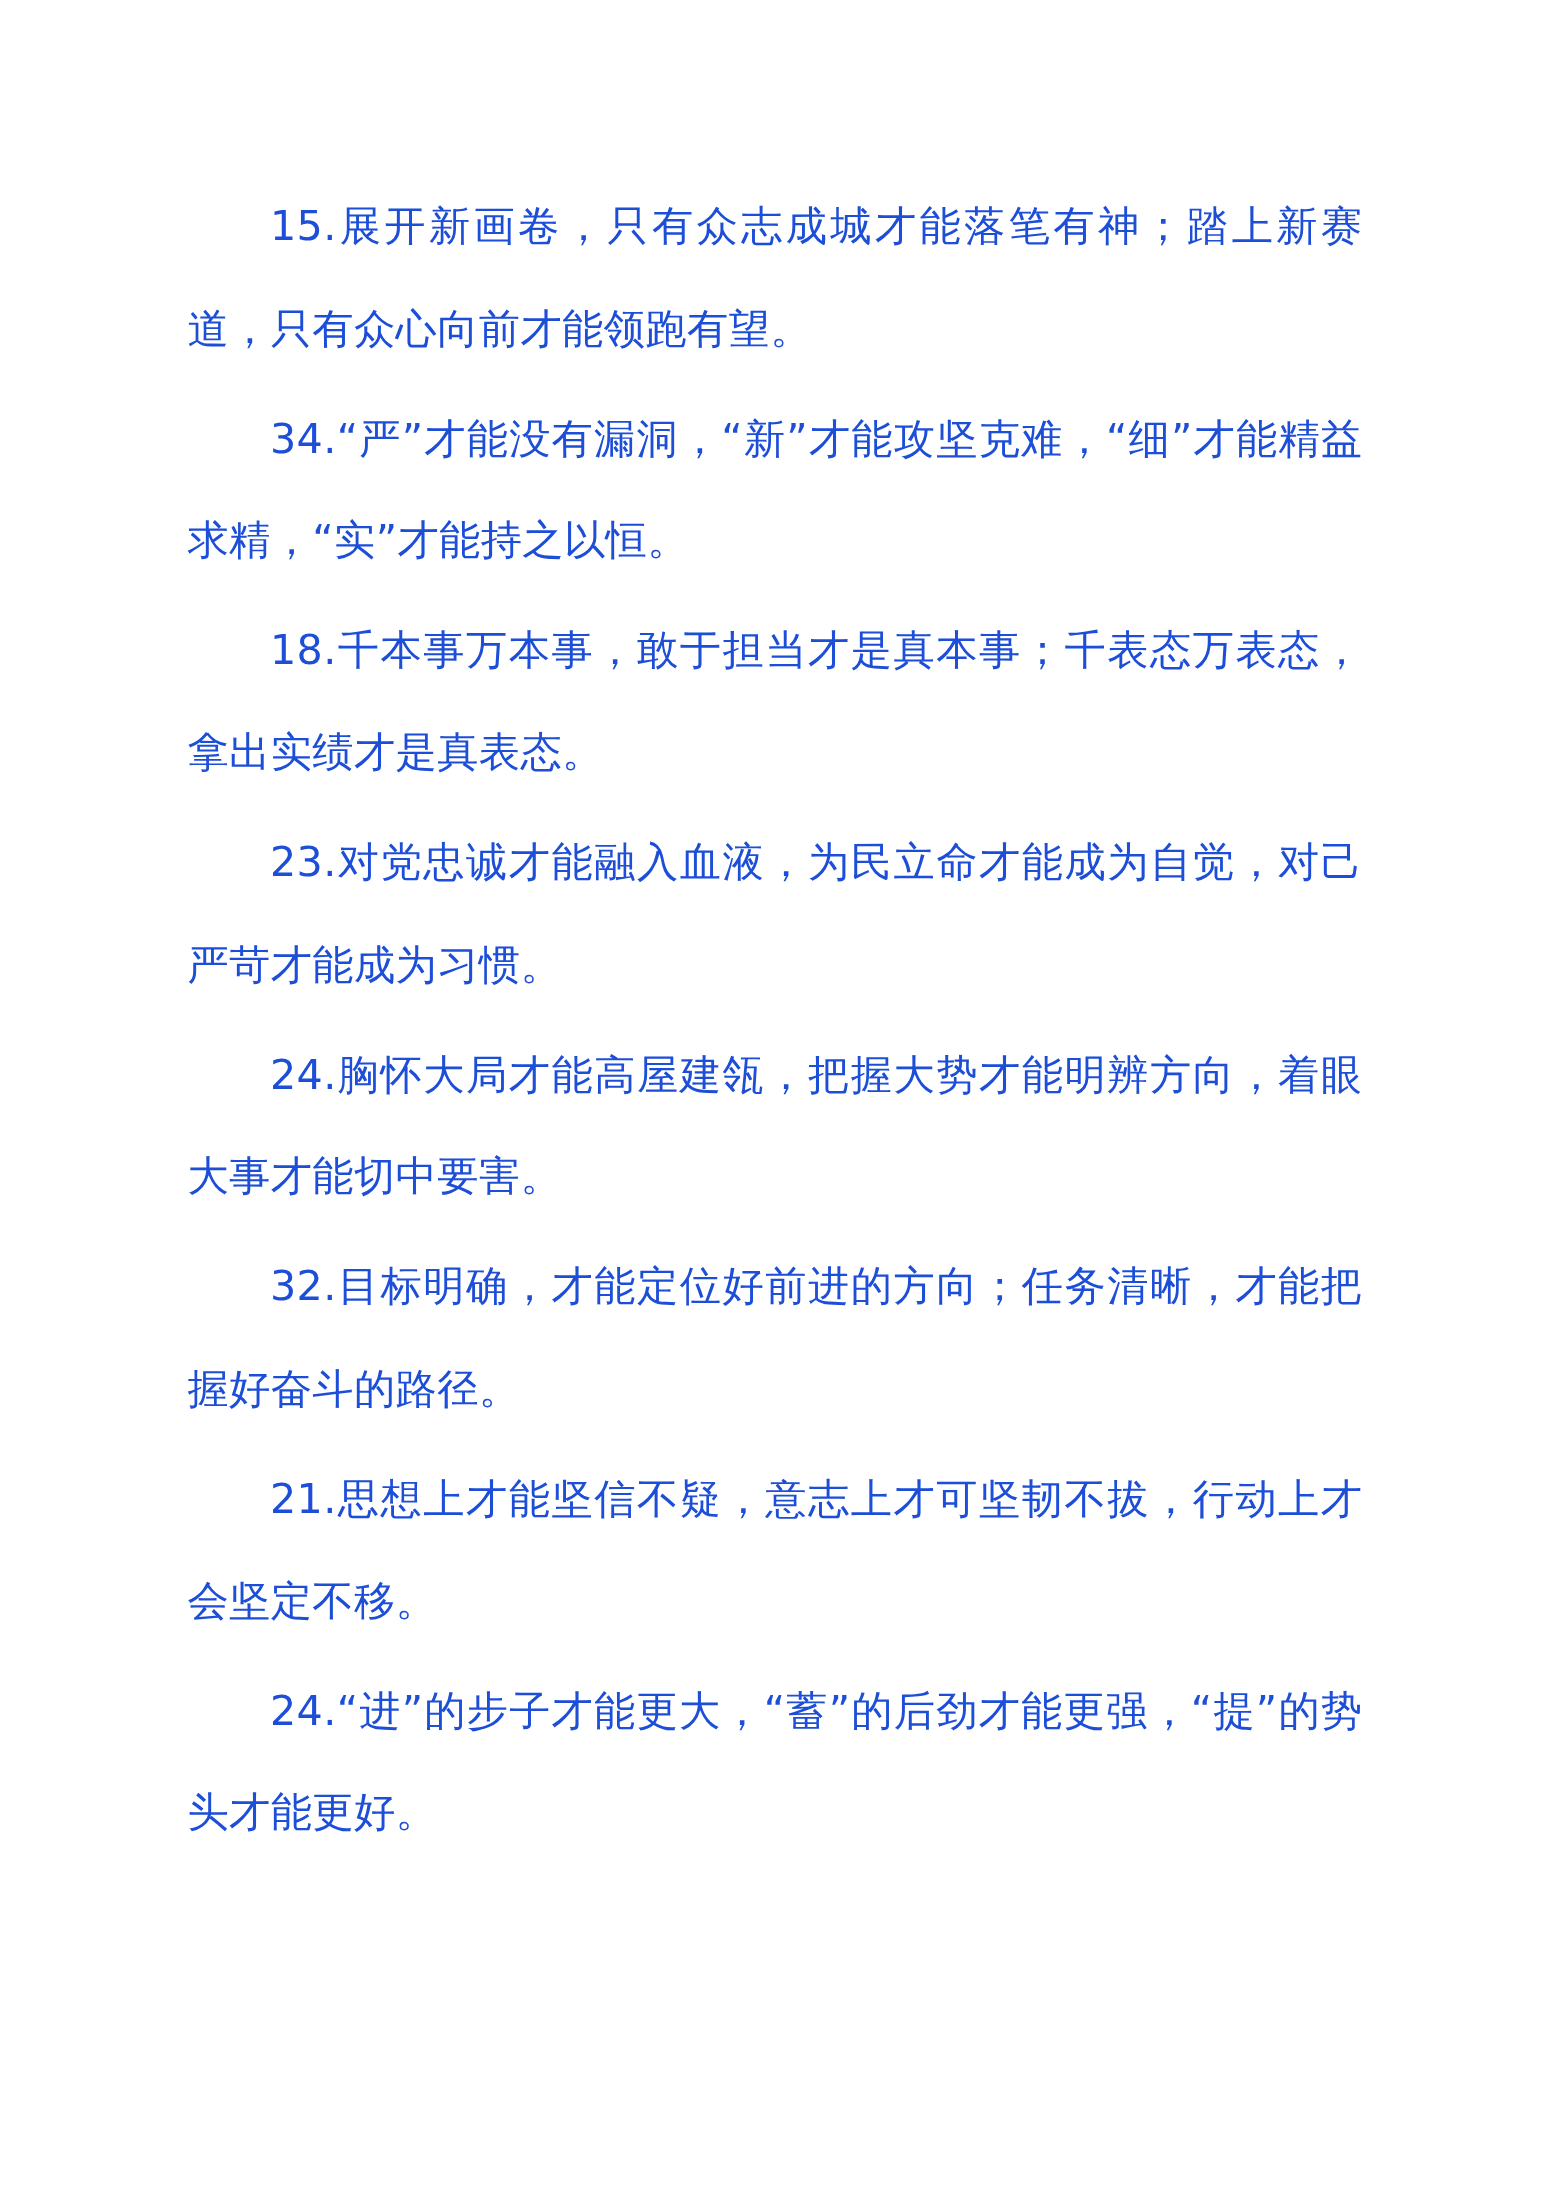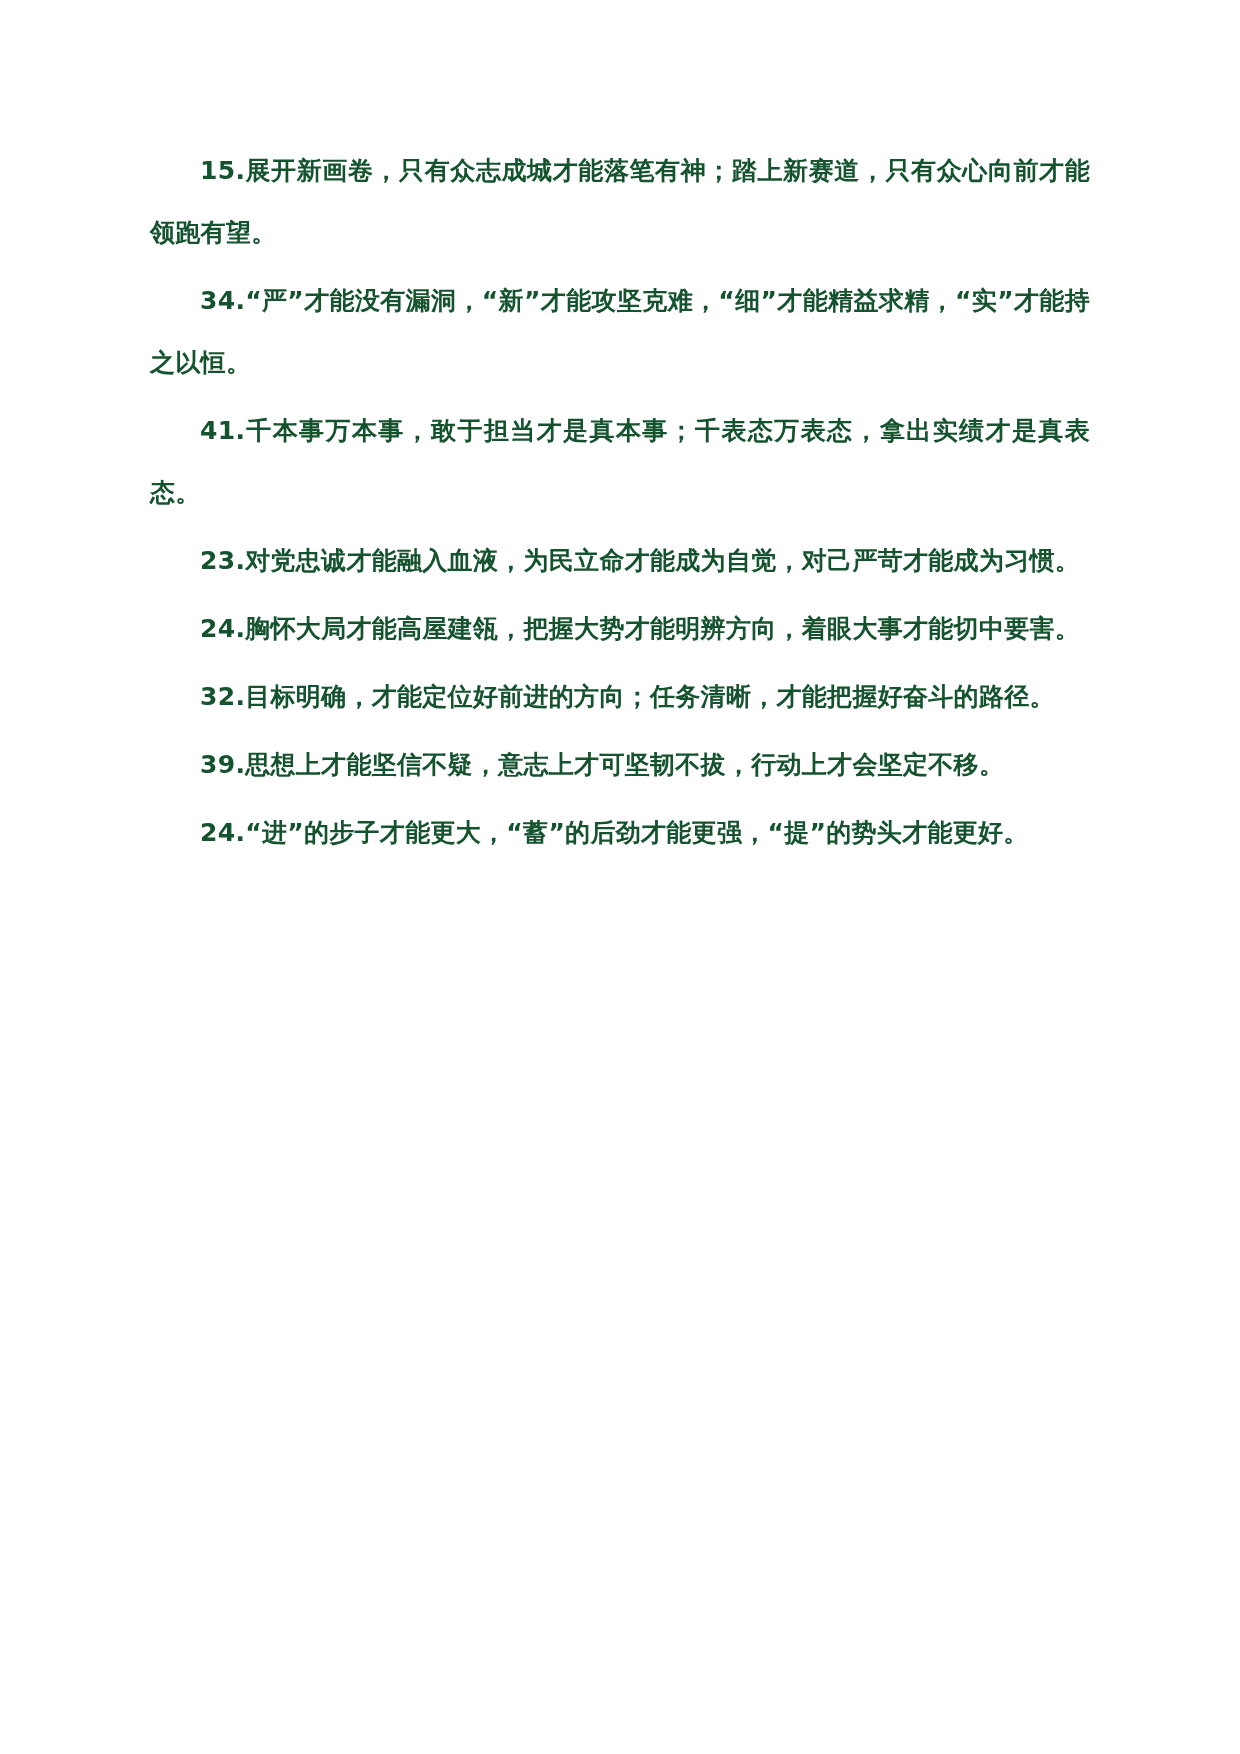"15.展开新画卷，只有众志成城才能落笔有神；踏上新赛道，只有众心向前才能领跑有望" .para { color: #14532d -> #1d4ed8; font-size: 25px -> 33px; font-weight: 700 -> 400 }
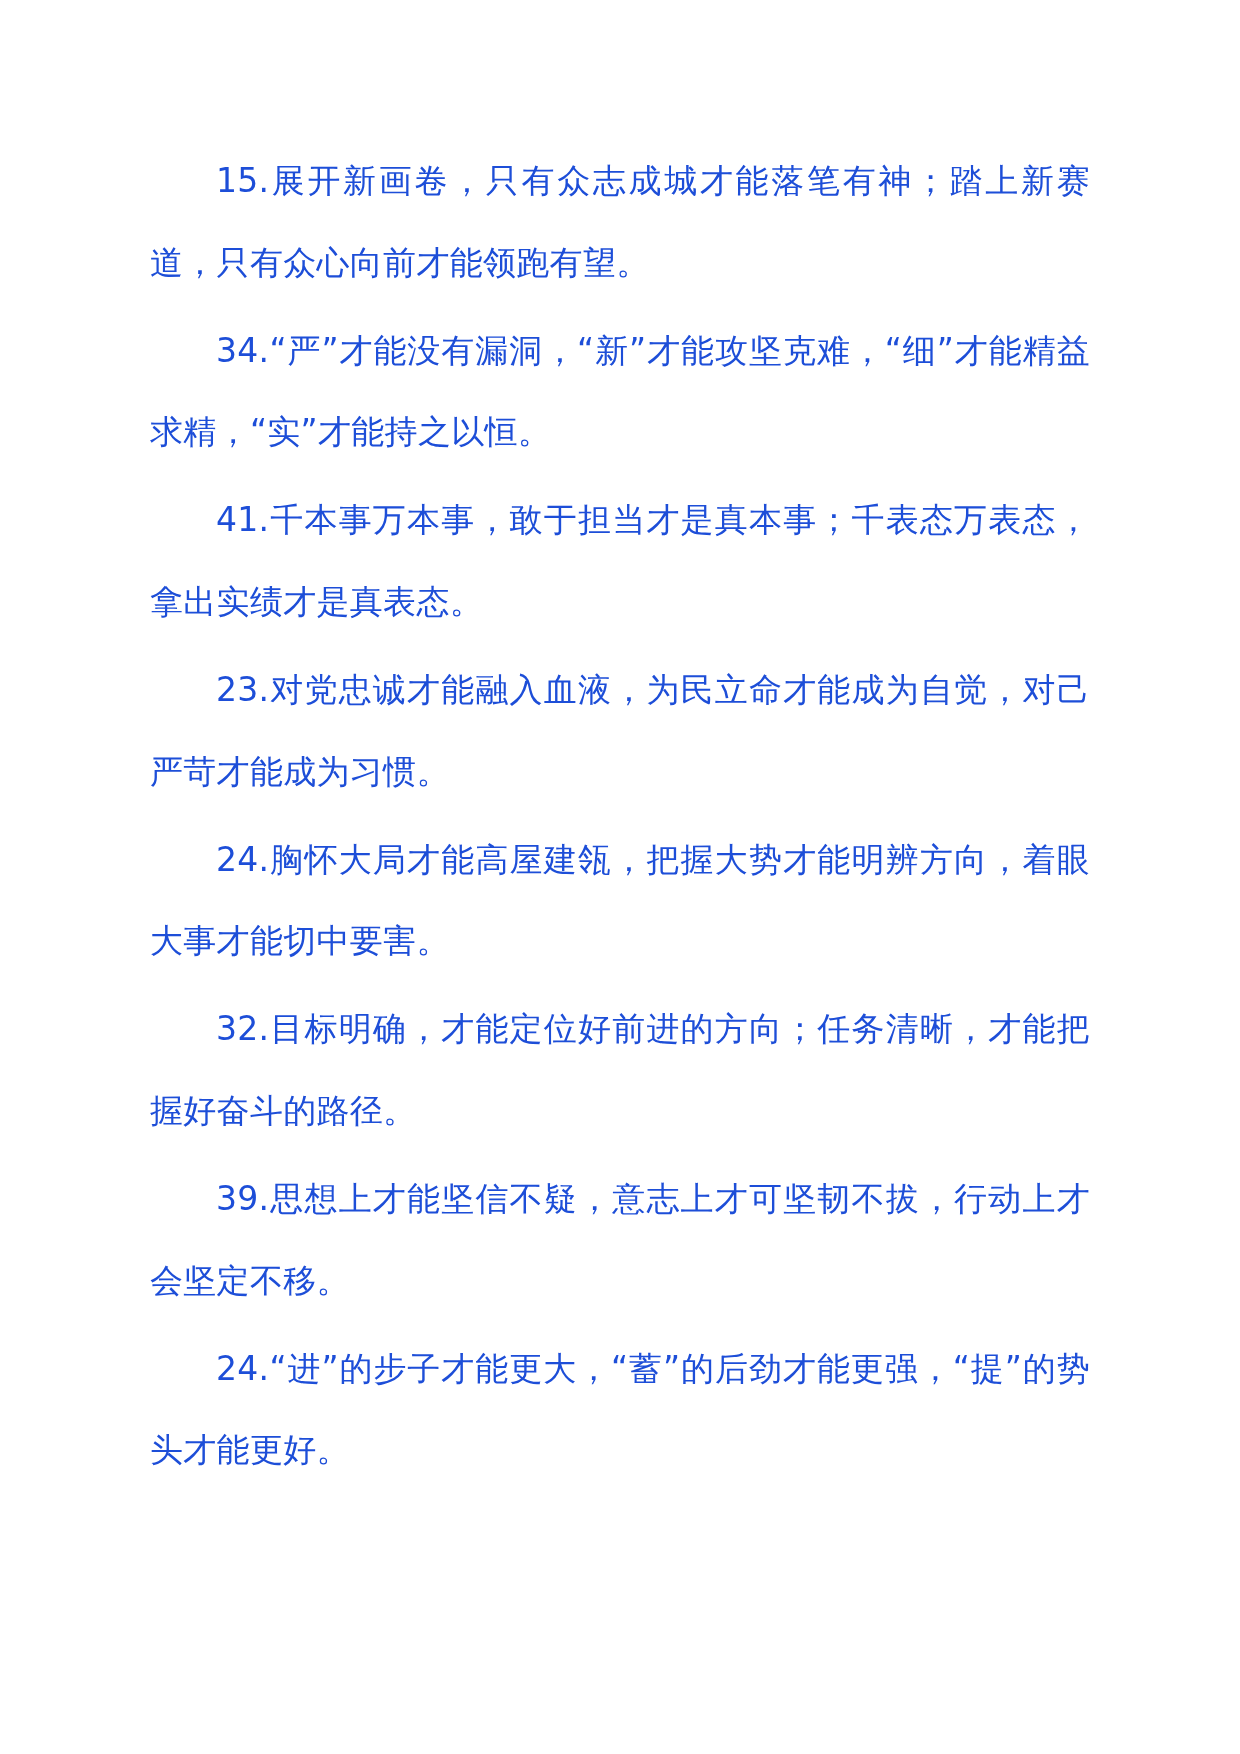"41.千本事万本事，敢于担当才是真本事；千表态万表态，拿出实绩才是真表态。" p.para { text: 41 -> 18 }
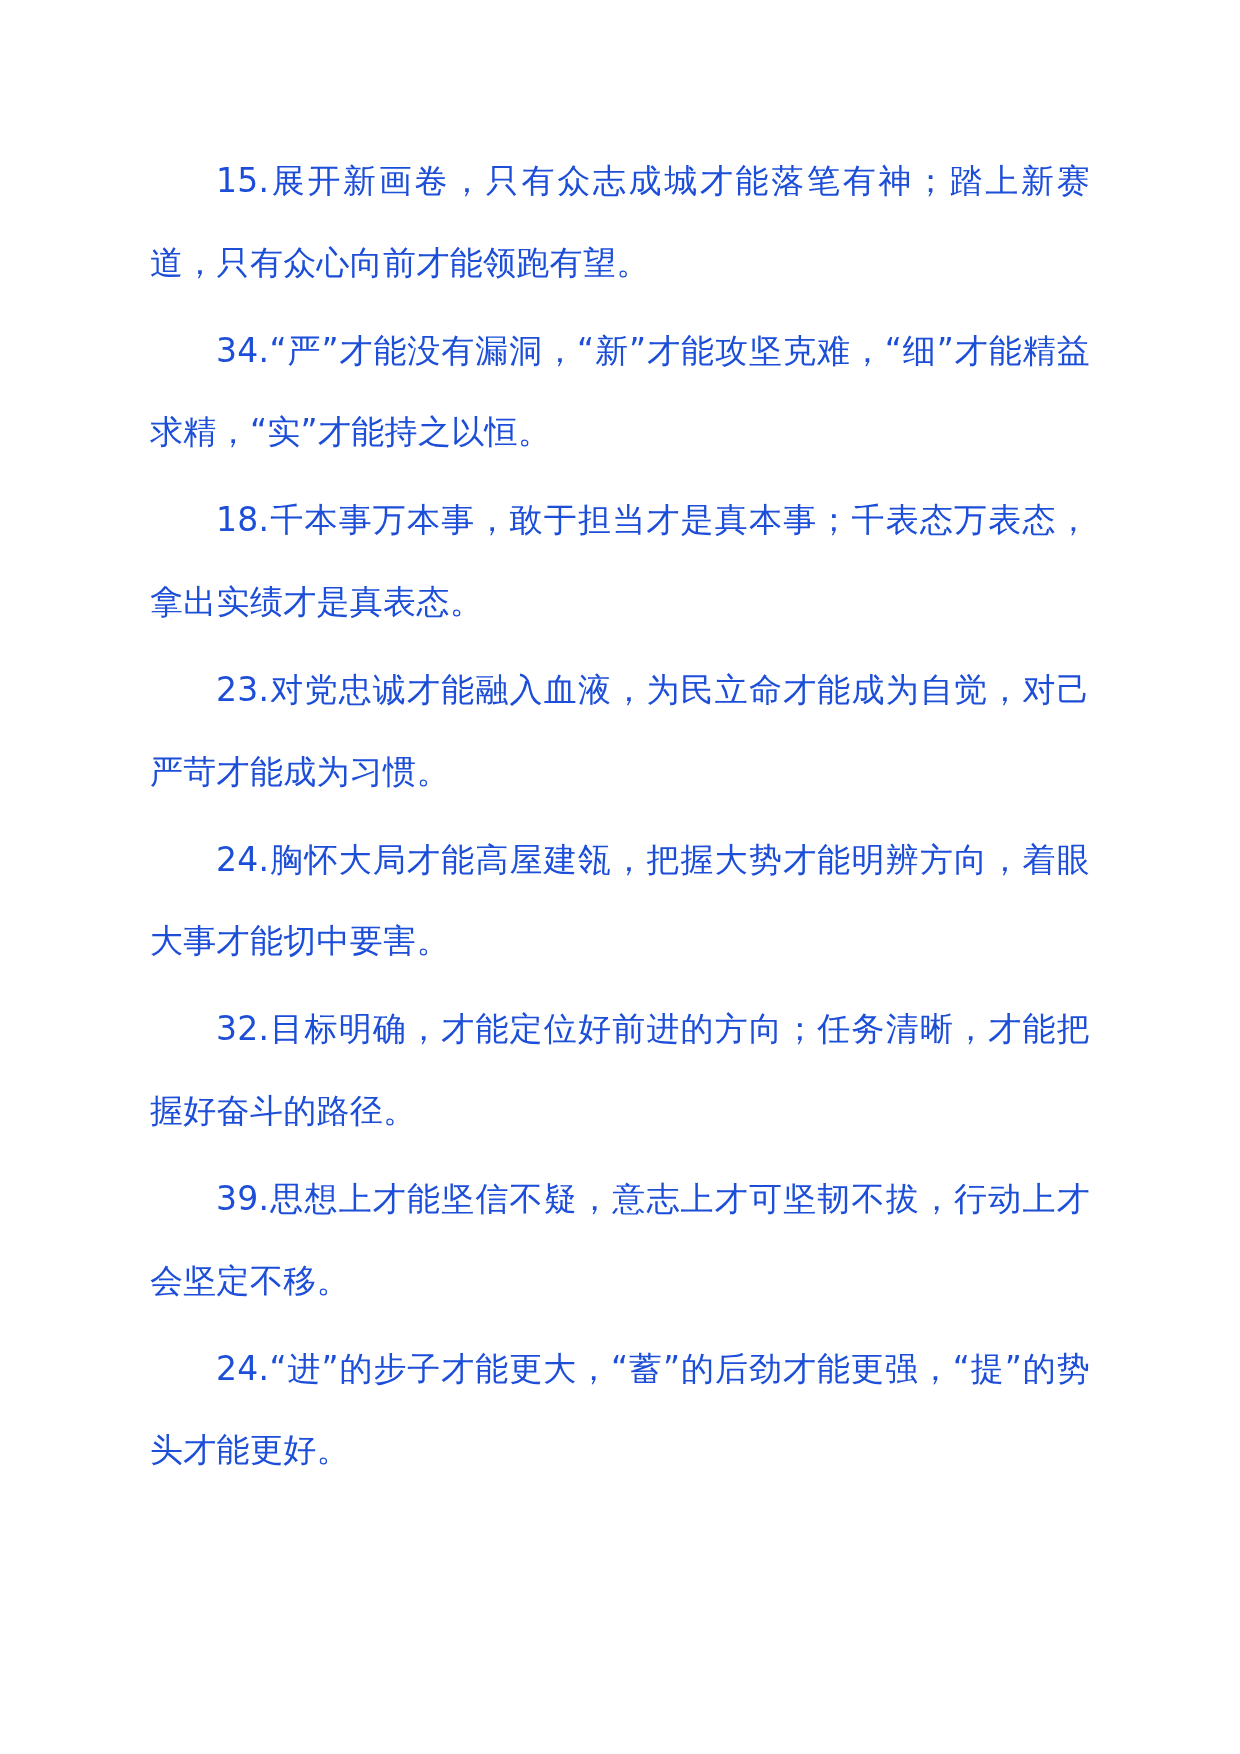"39.思想上才能坚信不疑，意志上才可坚韧不拔，行动上才会坚定不移。" p.para { text: 39 -> 21 }
